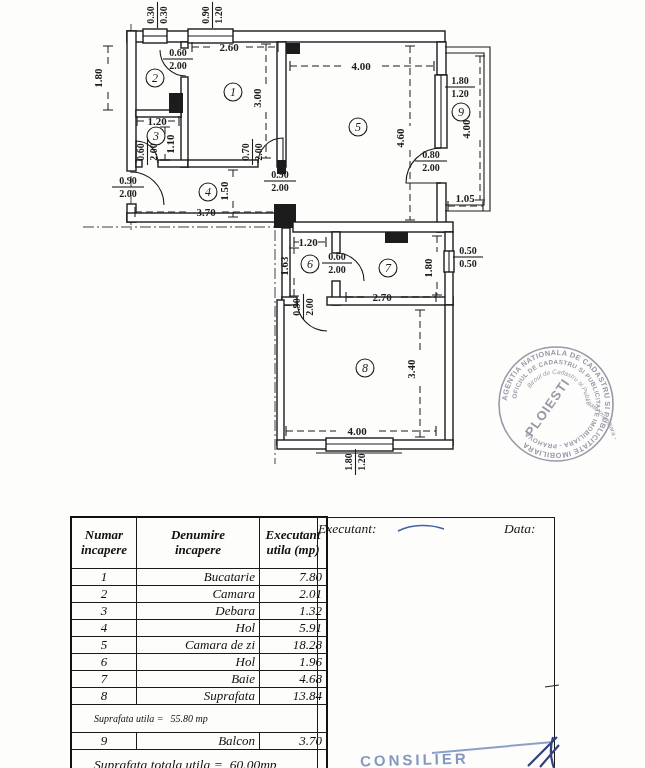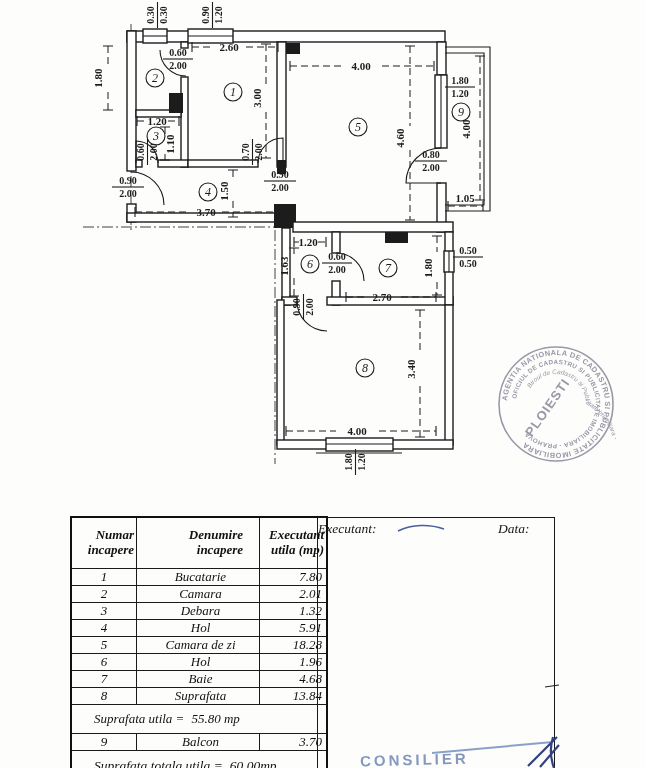"Numar incapere" .ctable th { text-align: right -> center }
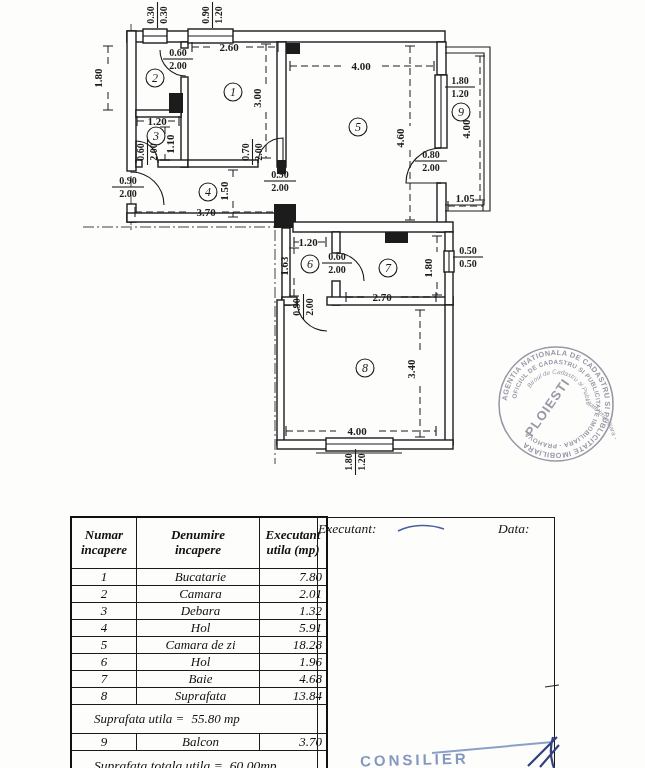"Data:" .dtlabel { left: 180px -> 186px }
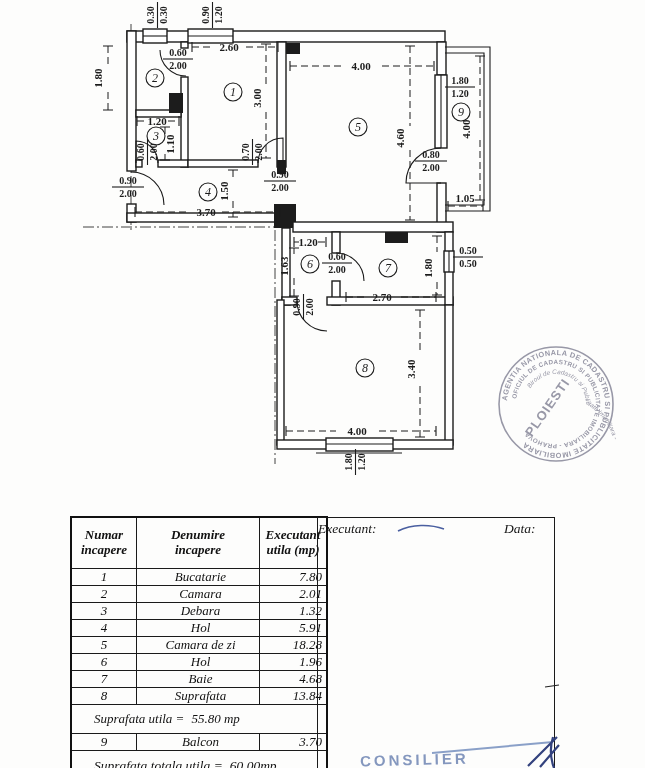"Bucatarie" .ctable td.nm { text-align: center -> right }
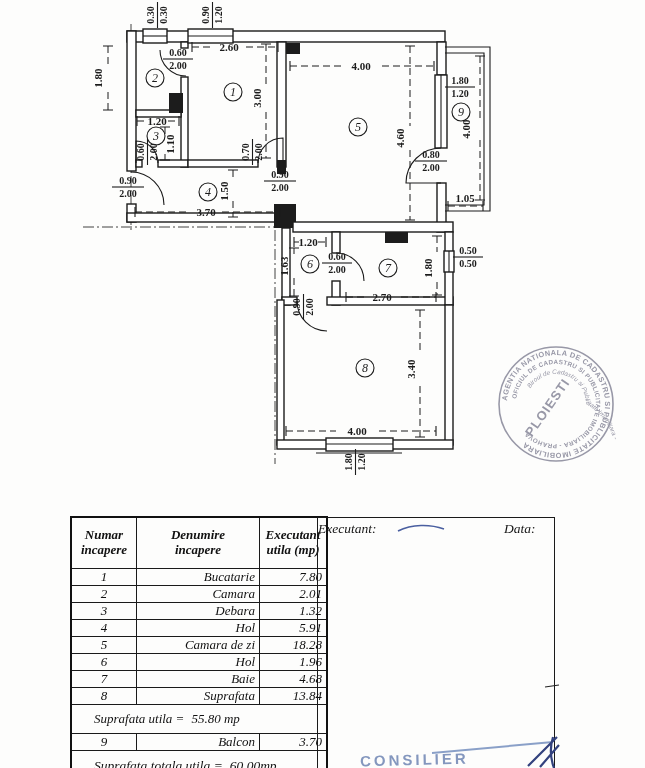"Suprafata utila = 55.80 mp" .ctable td.span { font-size: 13px -> 10px }
